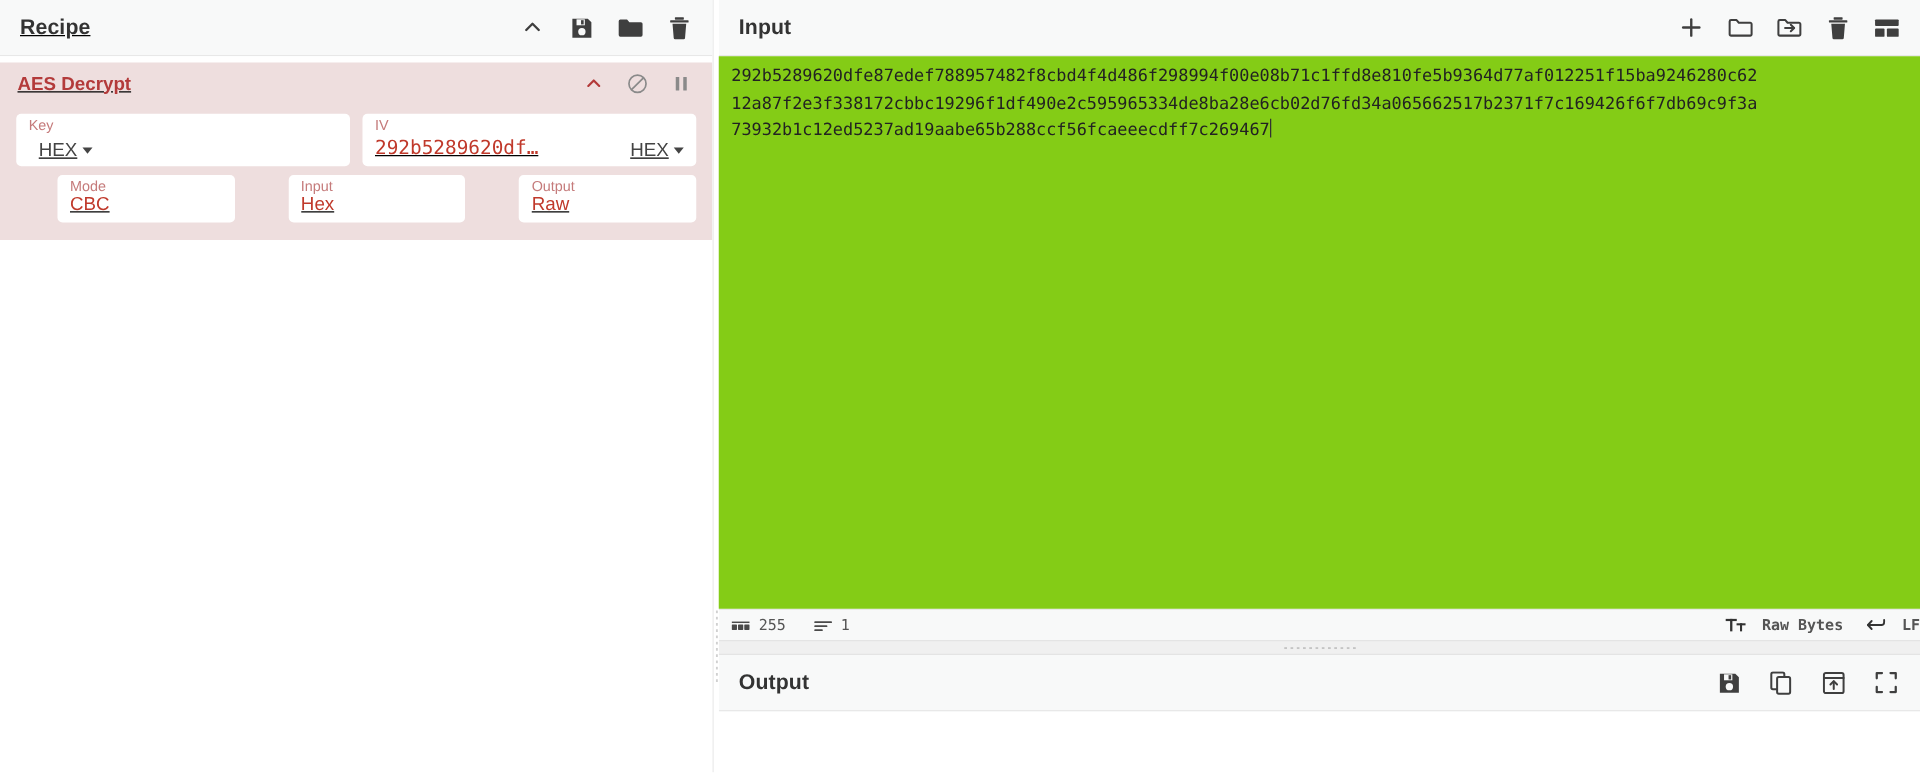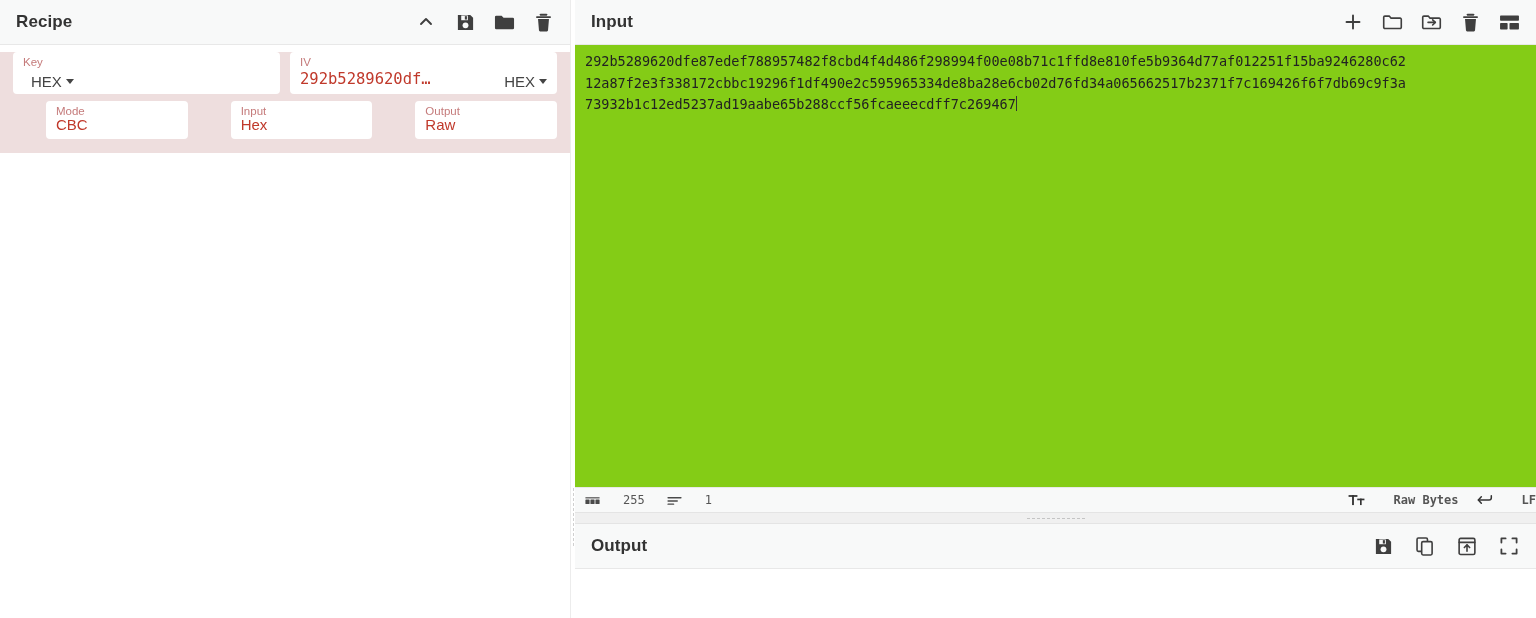"Recipe" .recipe-pane { text-decoration: none -> underline }
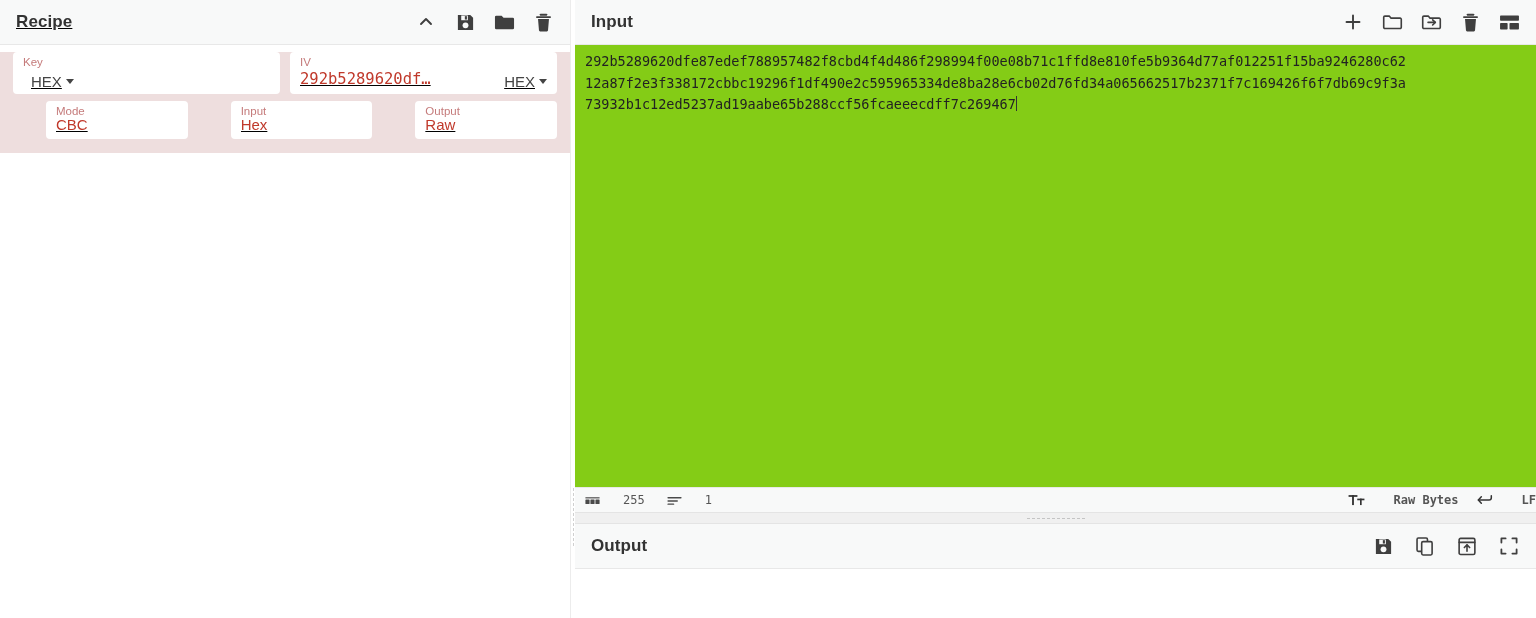"AES Decrypt" div.op-head { html: none -> <div> <div>AES Decrypt</div> <div> <div> <svg> <polyline></polyline> </svg> </div> <div> <svg> <circle></circle> <line></line> </svg> </div> <div> <svg> <rect></rect> <rect></rect> </svg> </div> </div> </div> }
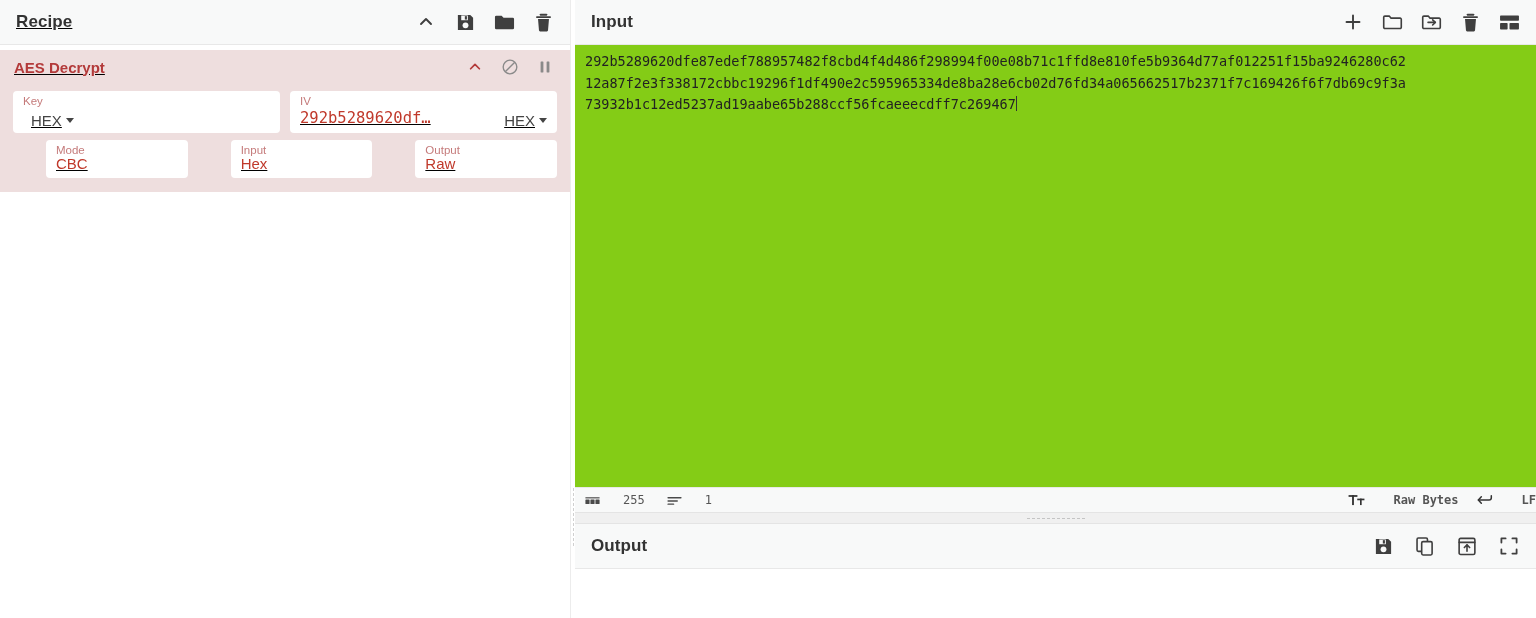"255" .sb-item { gap: 23px -> 7px }
